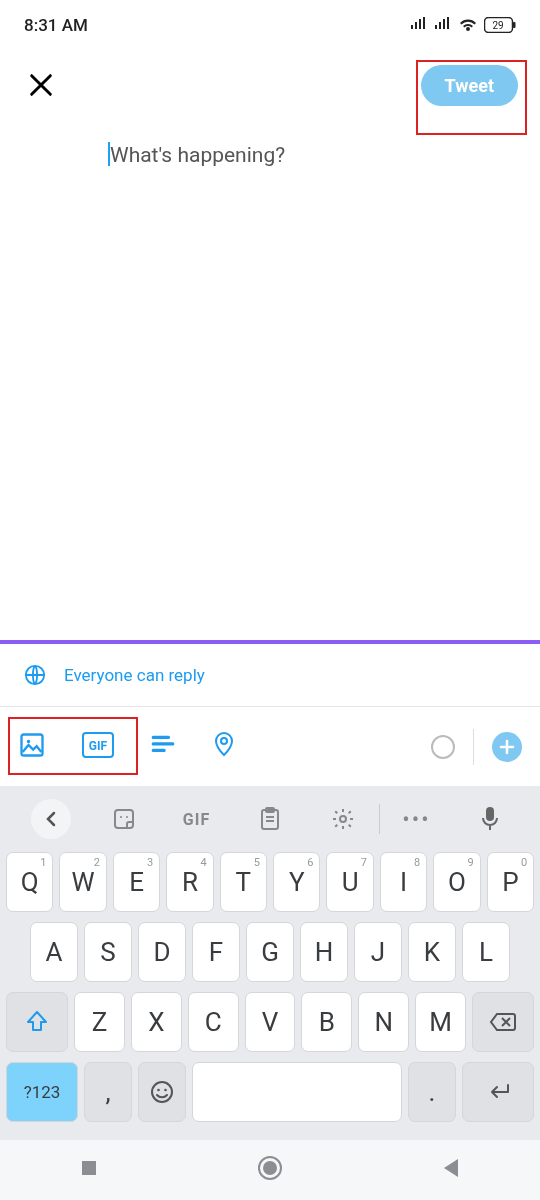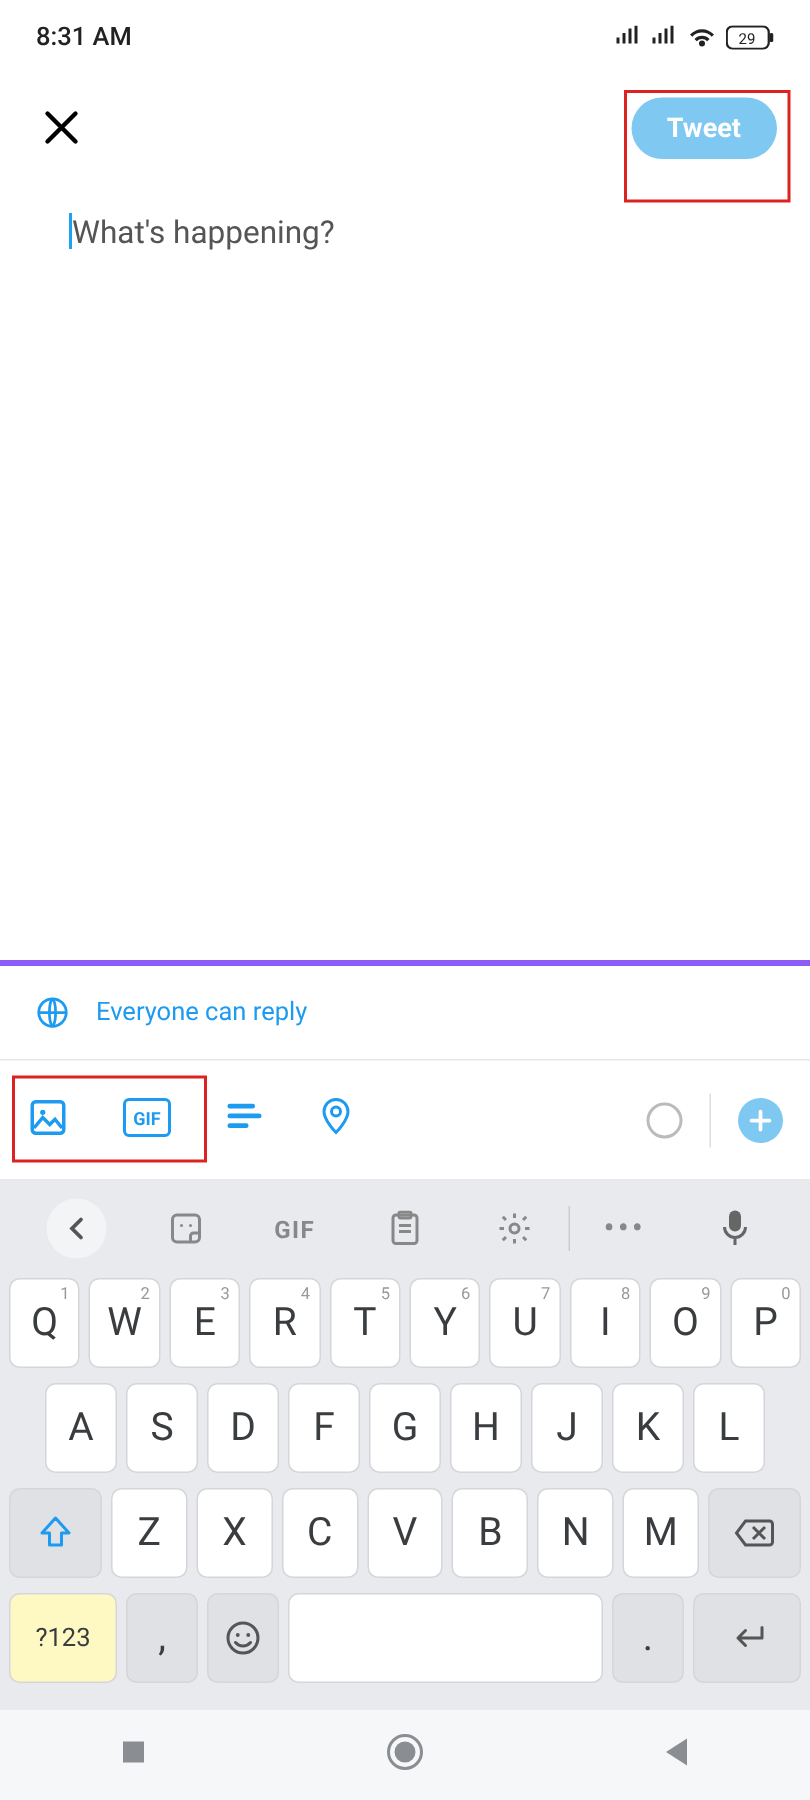"What's happening?" .compose-area { padding: 22px 74px 0 46px -> 22px 74px 0 108px }
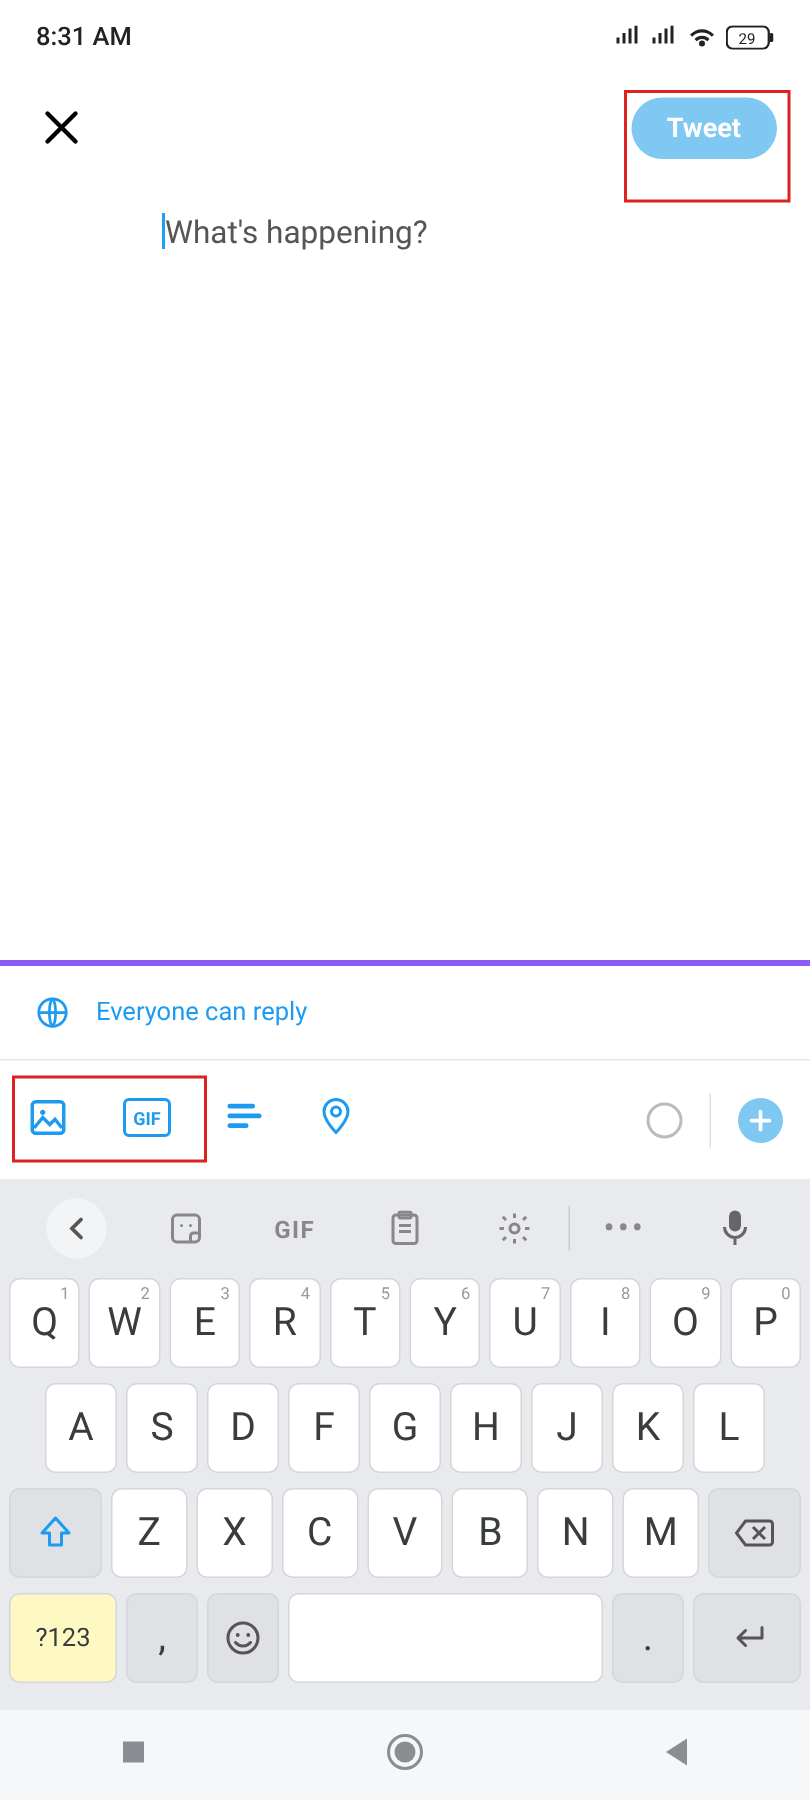"?123" .key.sym { background: #fef9c3 -> #7dd3fc }
